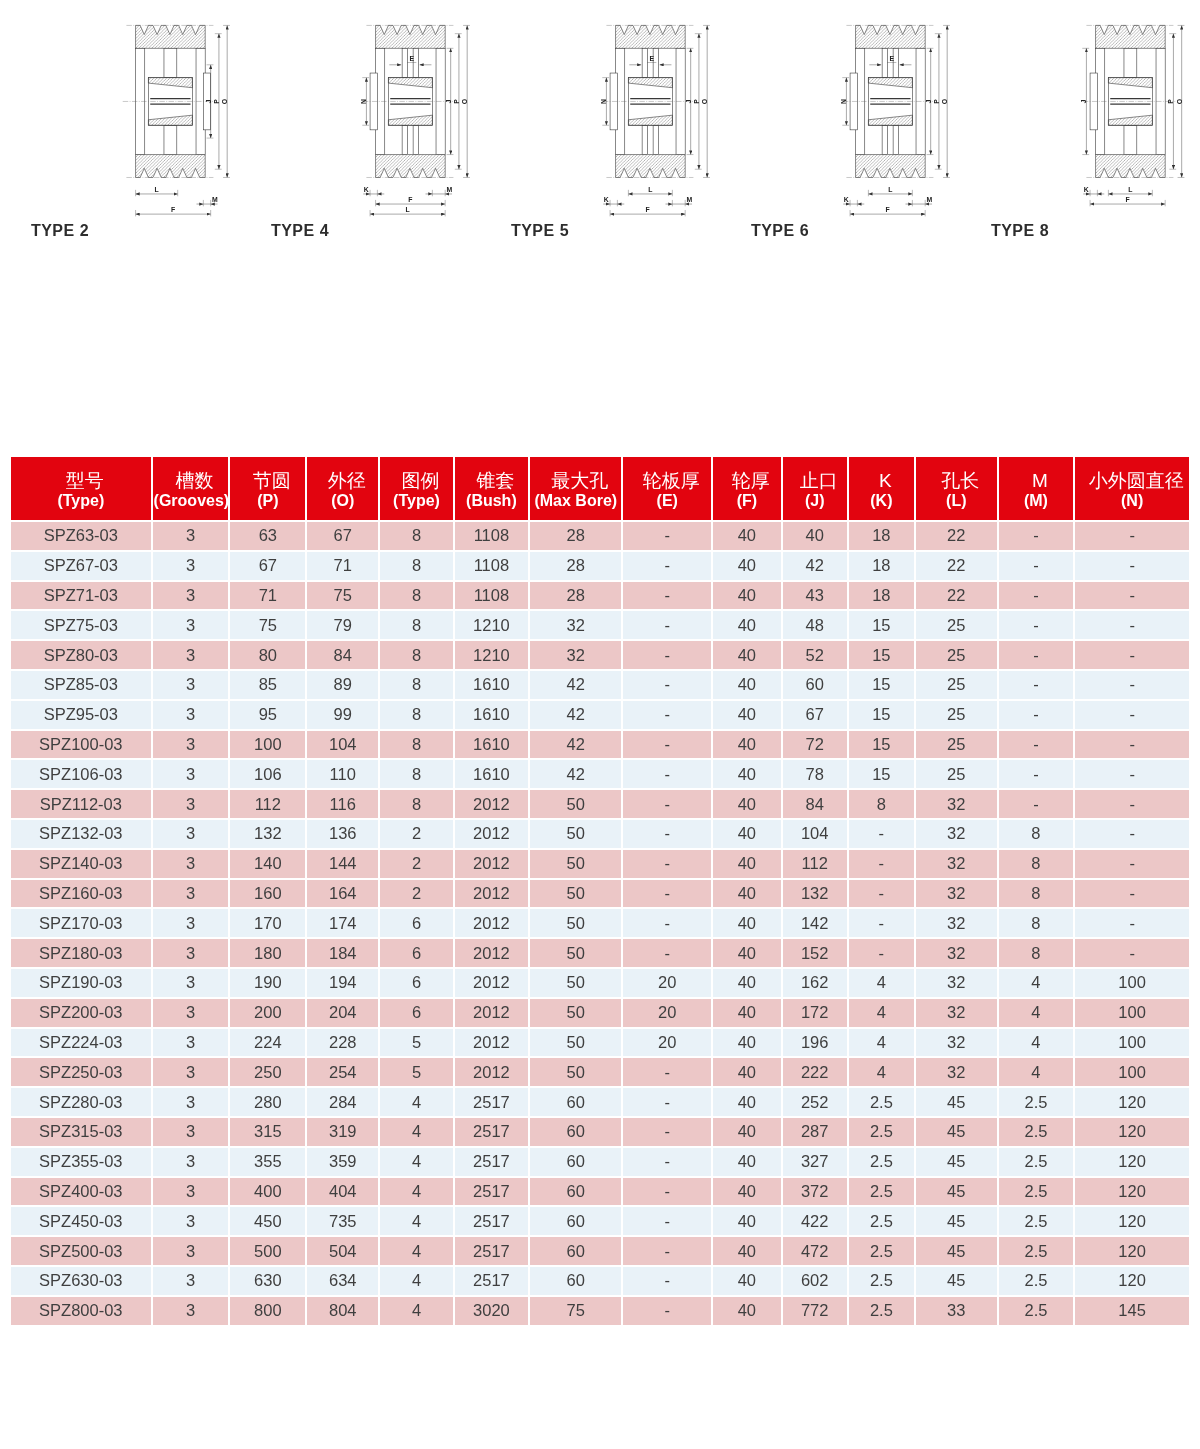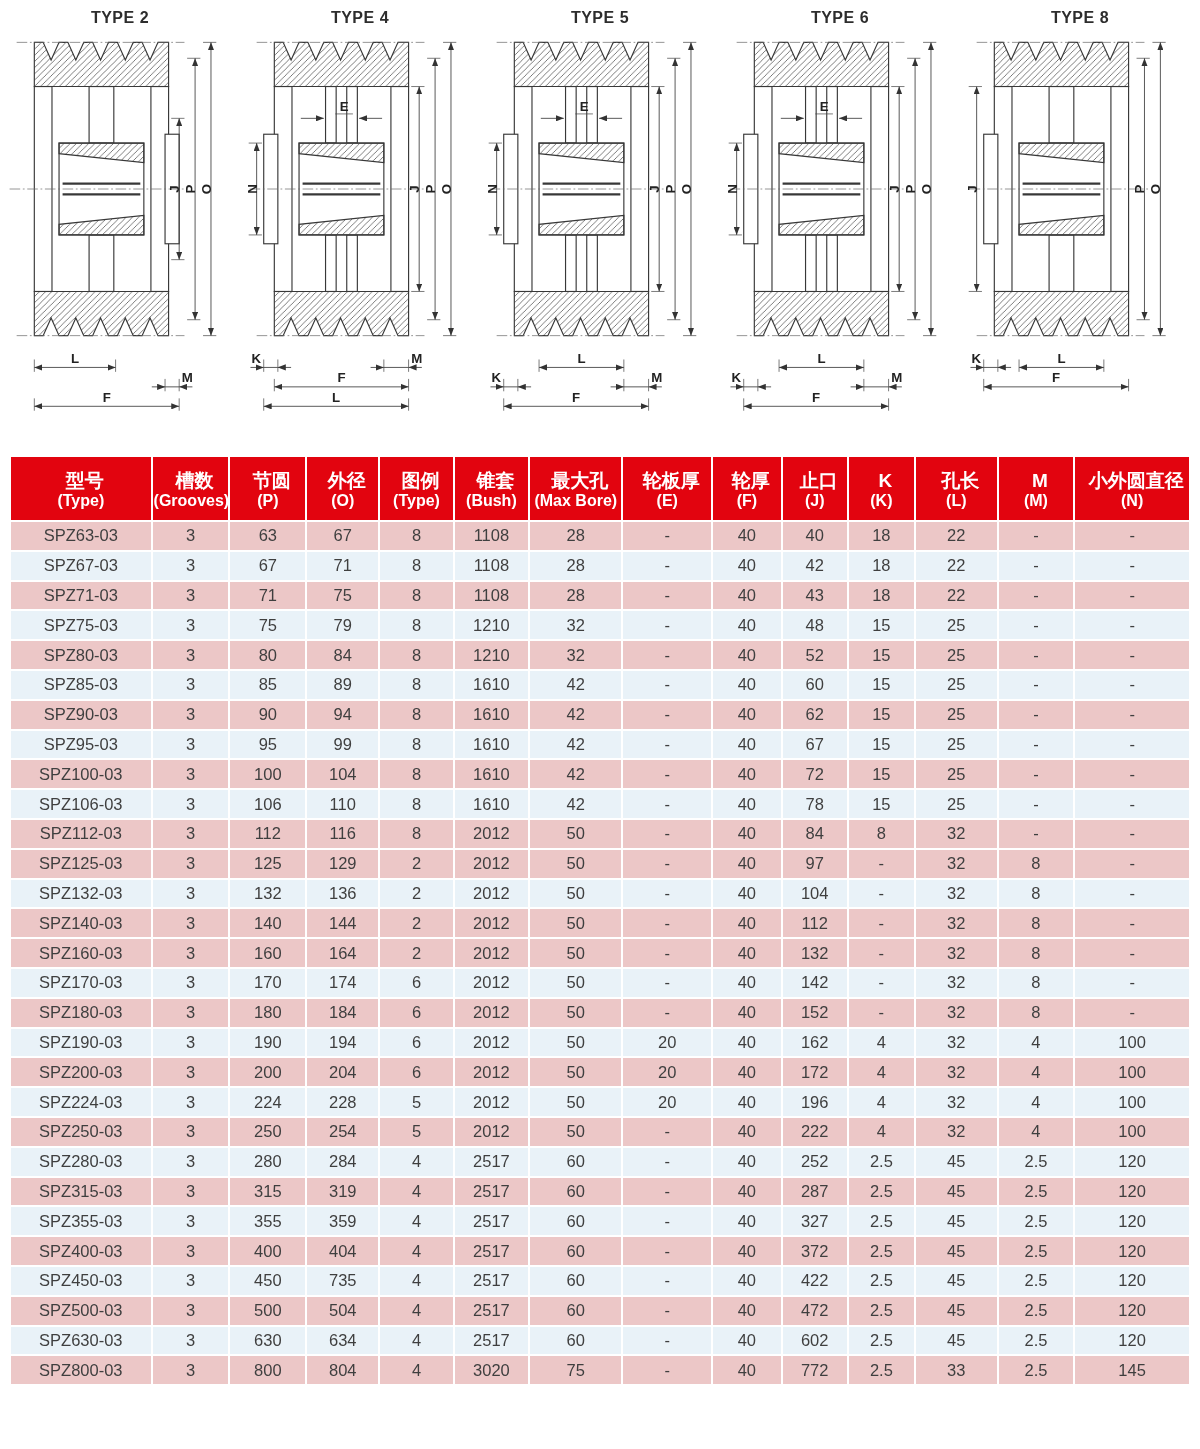"TYPE 2" .drawing { flex-direction: column -> row }
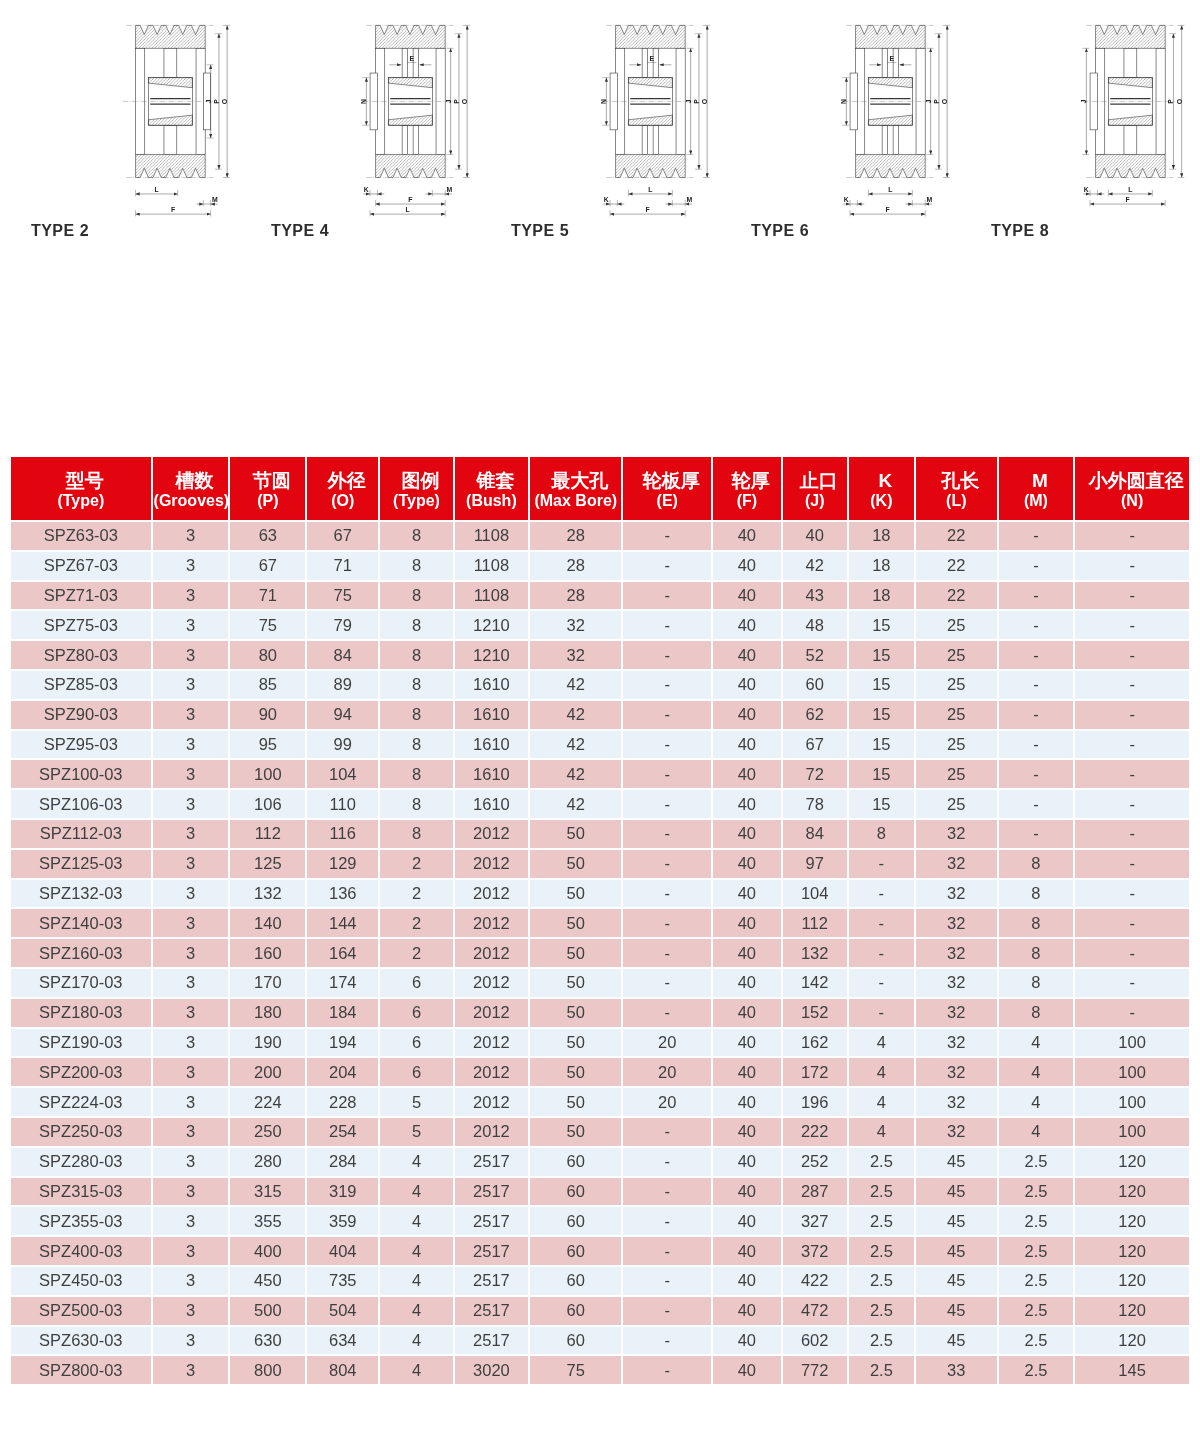"型号" .th-zh { font-weight: bold -> normal }
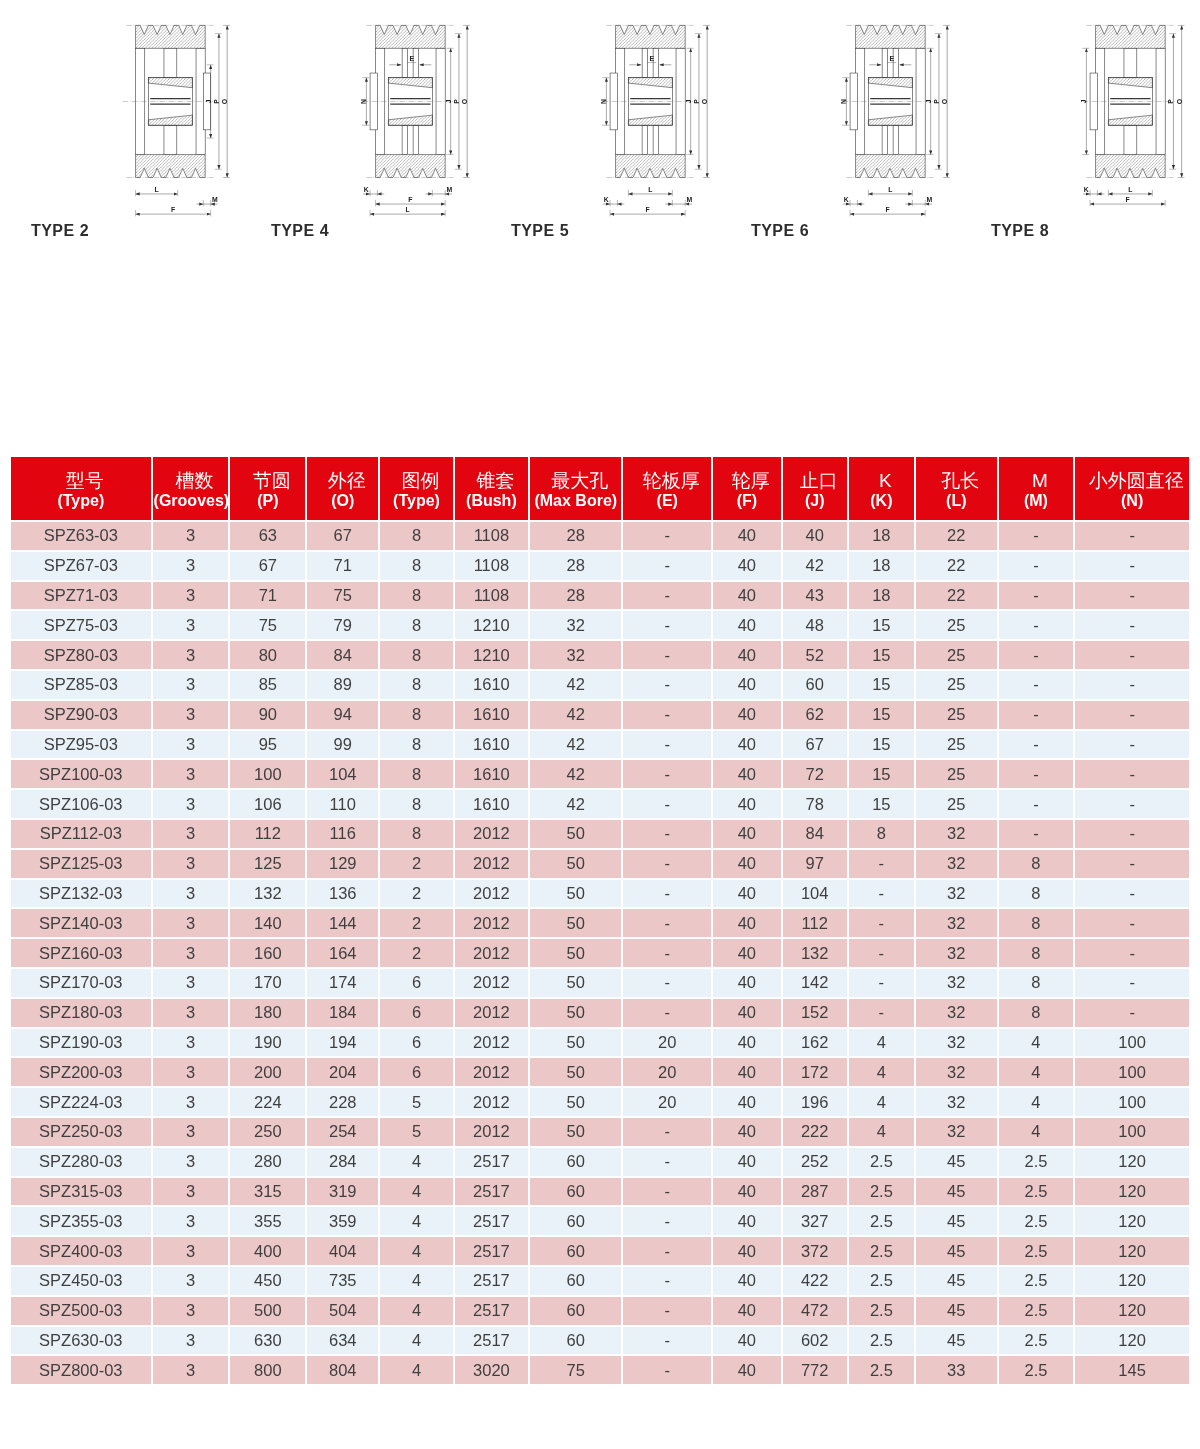"SPZ90-03" tr.pink { html: <tr> <td>SPZ90-03</td> <td>3</td> <td>90</td> <td>94</td> <td>8</td> <td>1610</td> <td>42</td> <td>-</td> <td>40</td> <td>62</td> <td>15</td> <td>25</td> <td>-</td> <td>-</td> </tr> -> none }
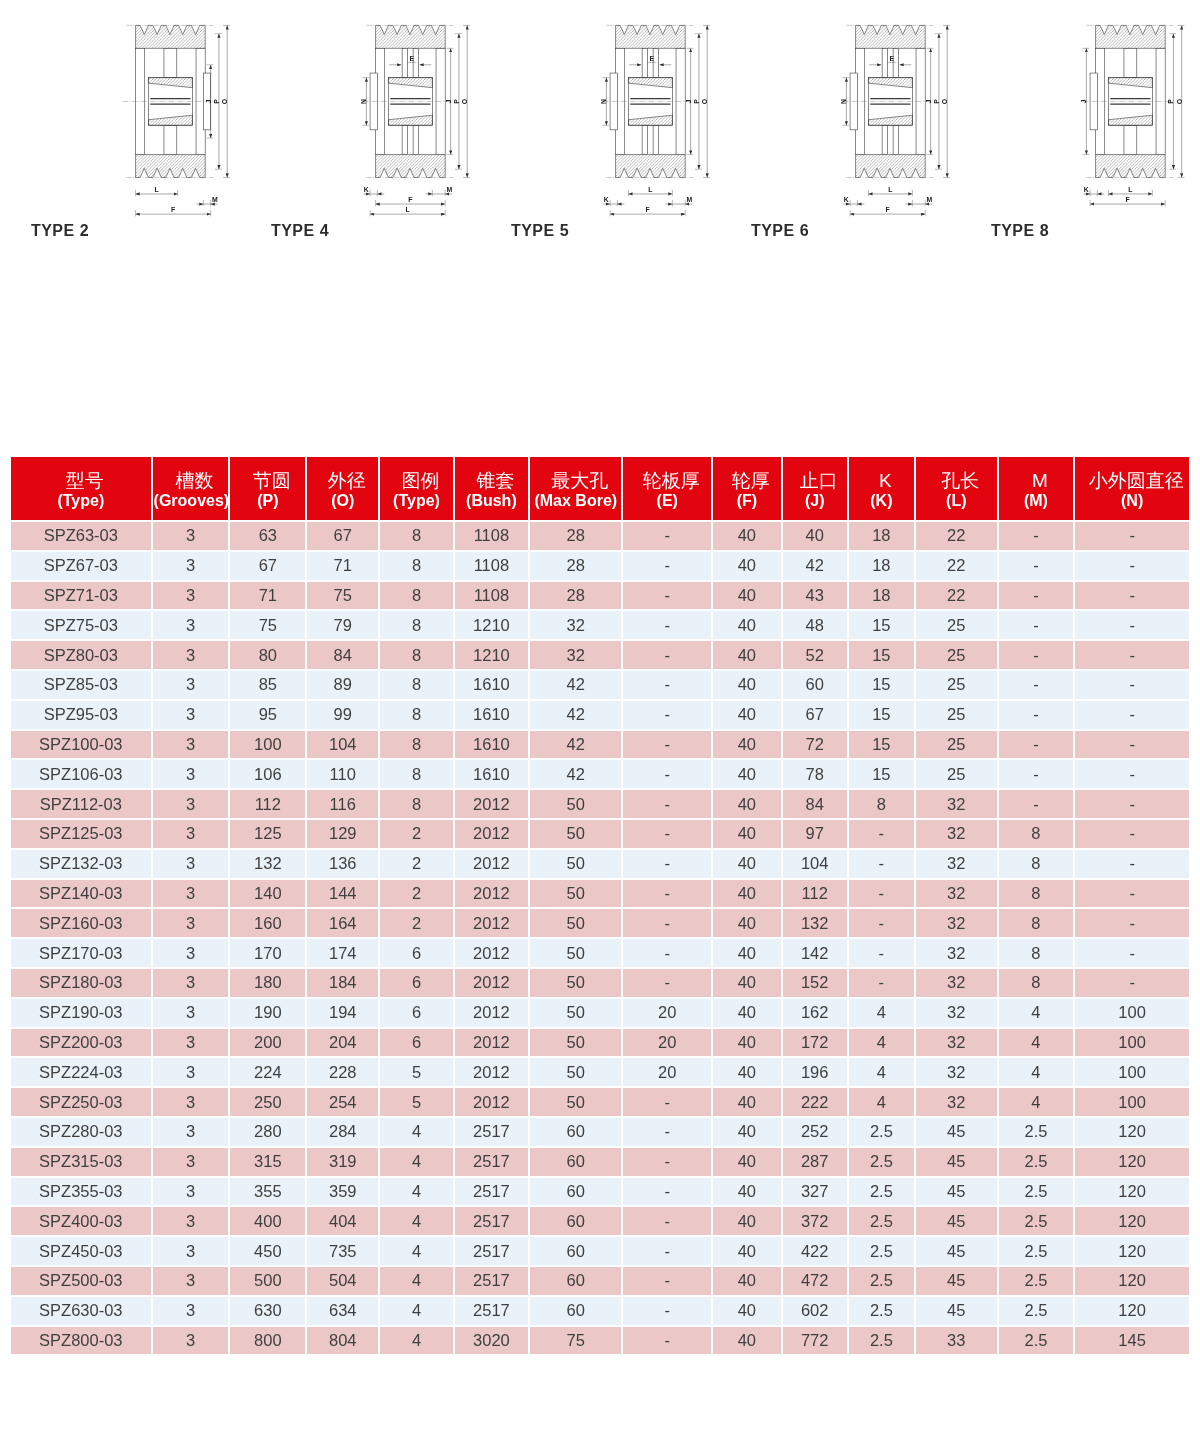"SPZ125-03" tr.pink { html: <tr> <td>SPZ125-03</td> <td>3</td> <td>125</td> <td>129</td> <td>2</td> <td>2012</td> <td>50</td> <td>-</td> <td>40</td> <td>97</td> <td>-</td> <td>32</td> <td>8</td> <td>-</td> </tr> -> none }
